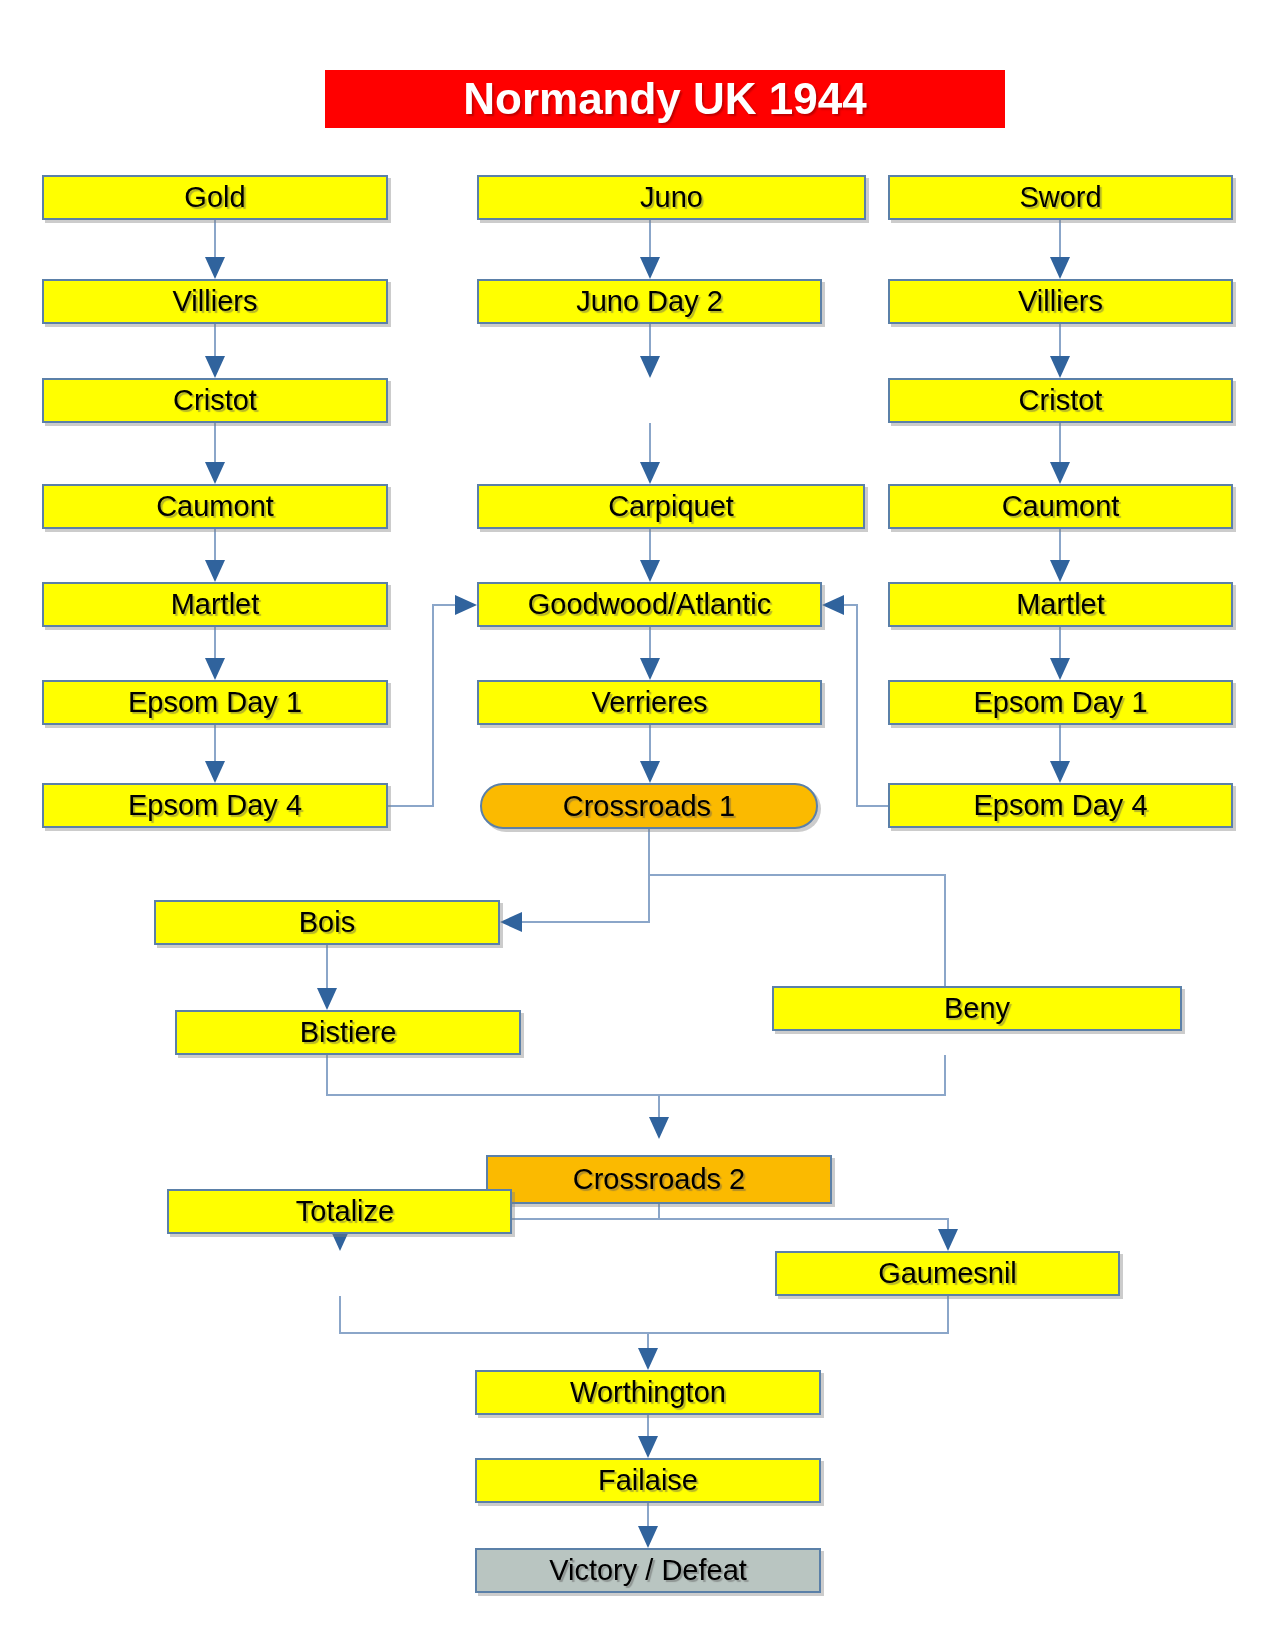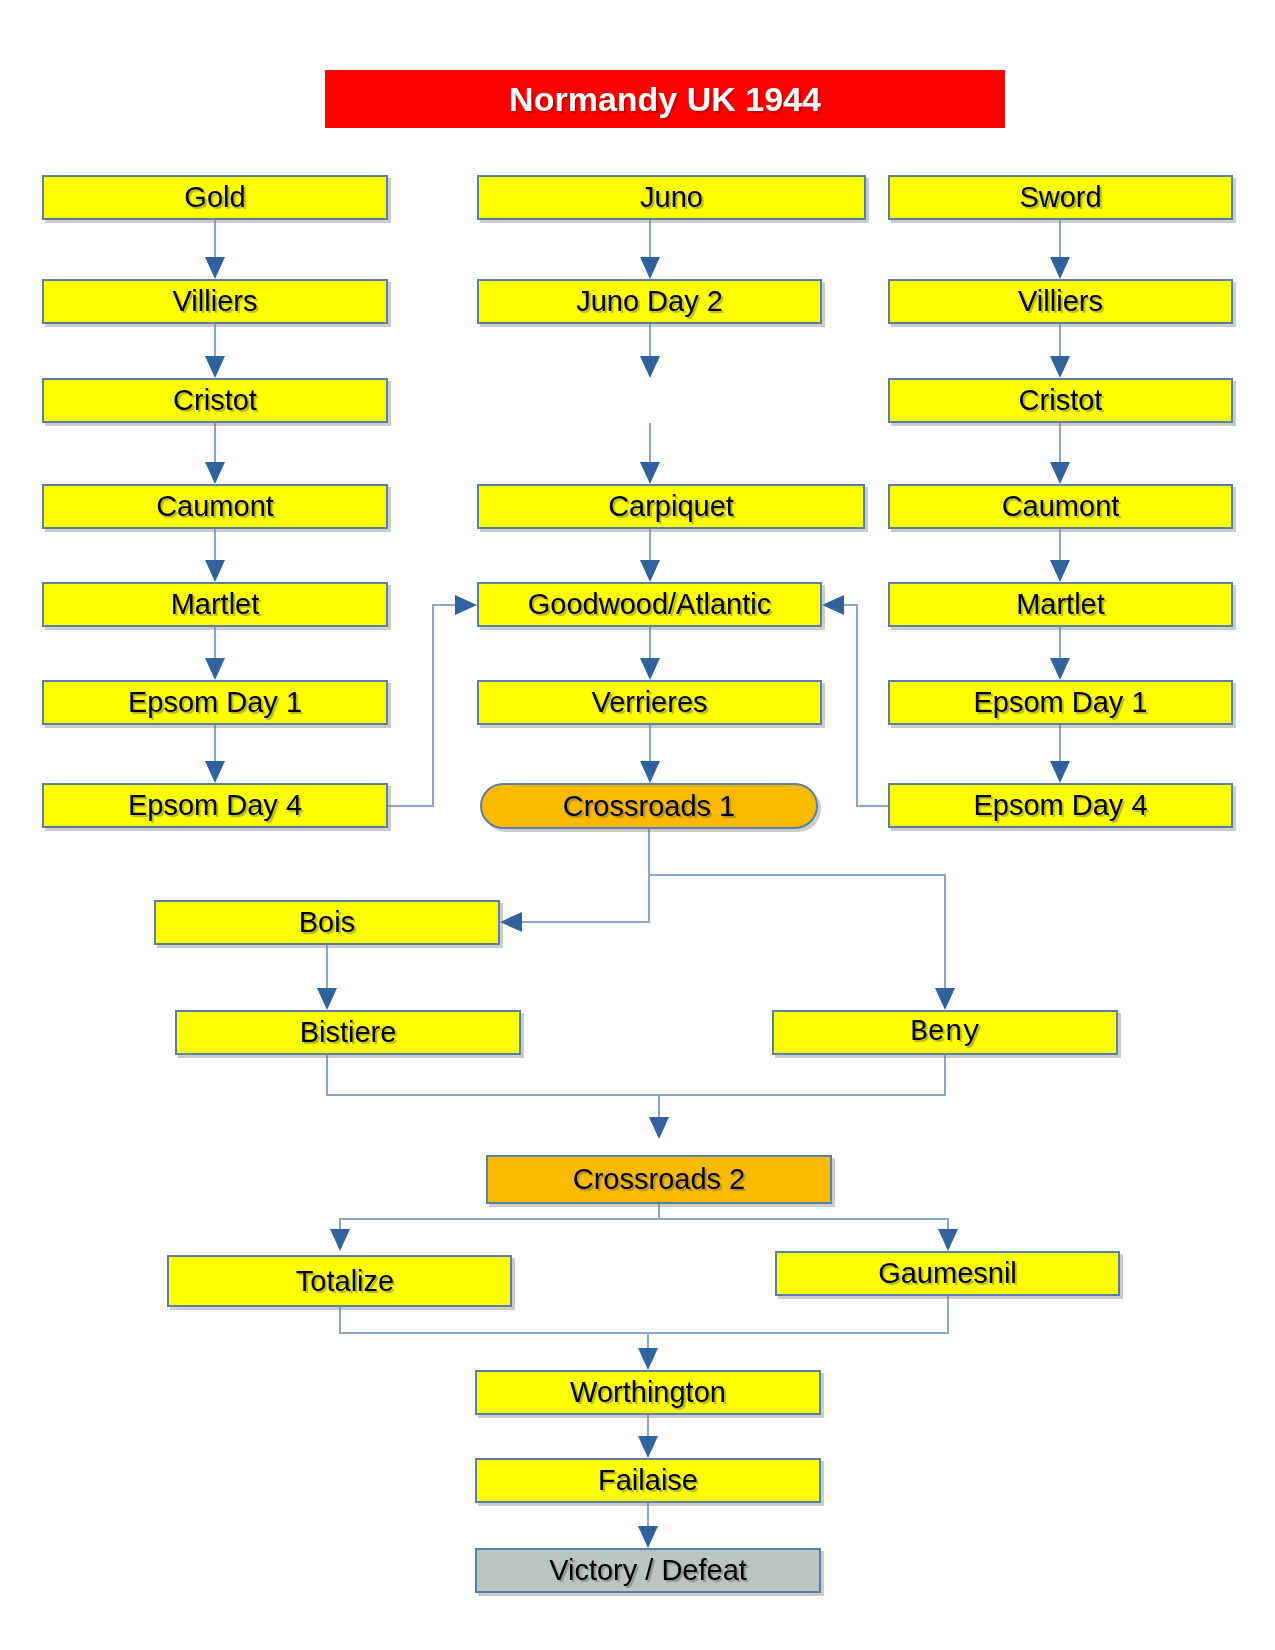"Normandy UK 1944" .title { font-size: 34px -> 44px }
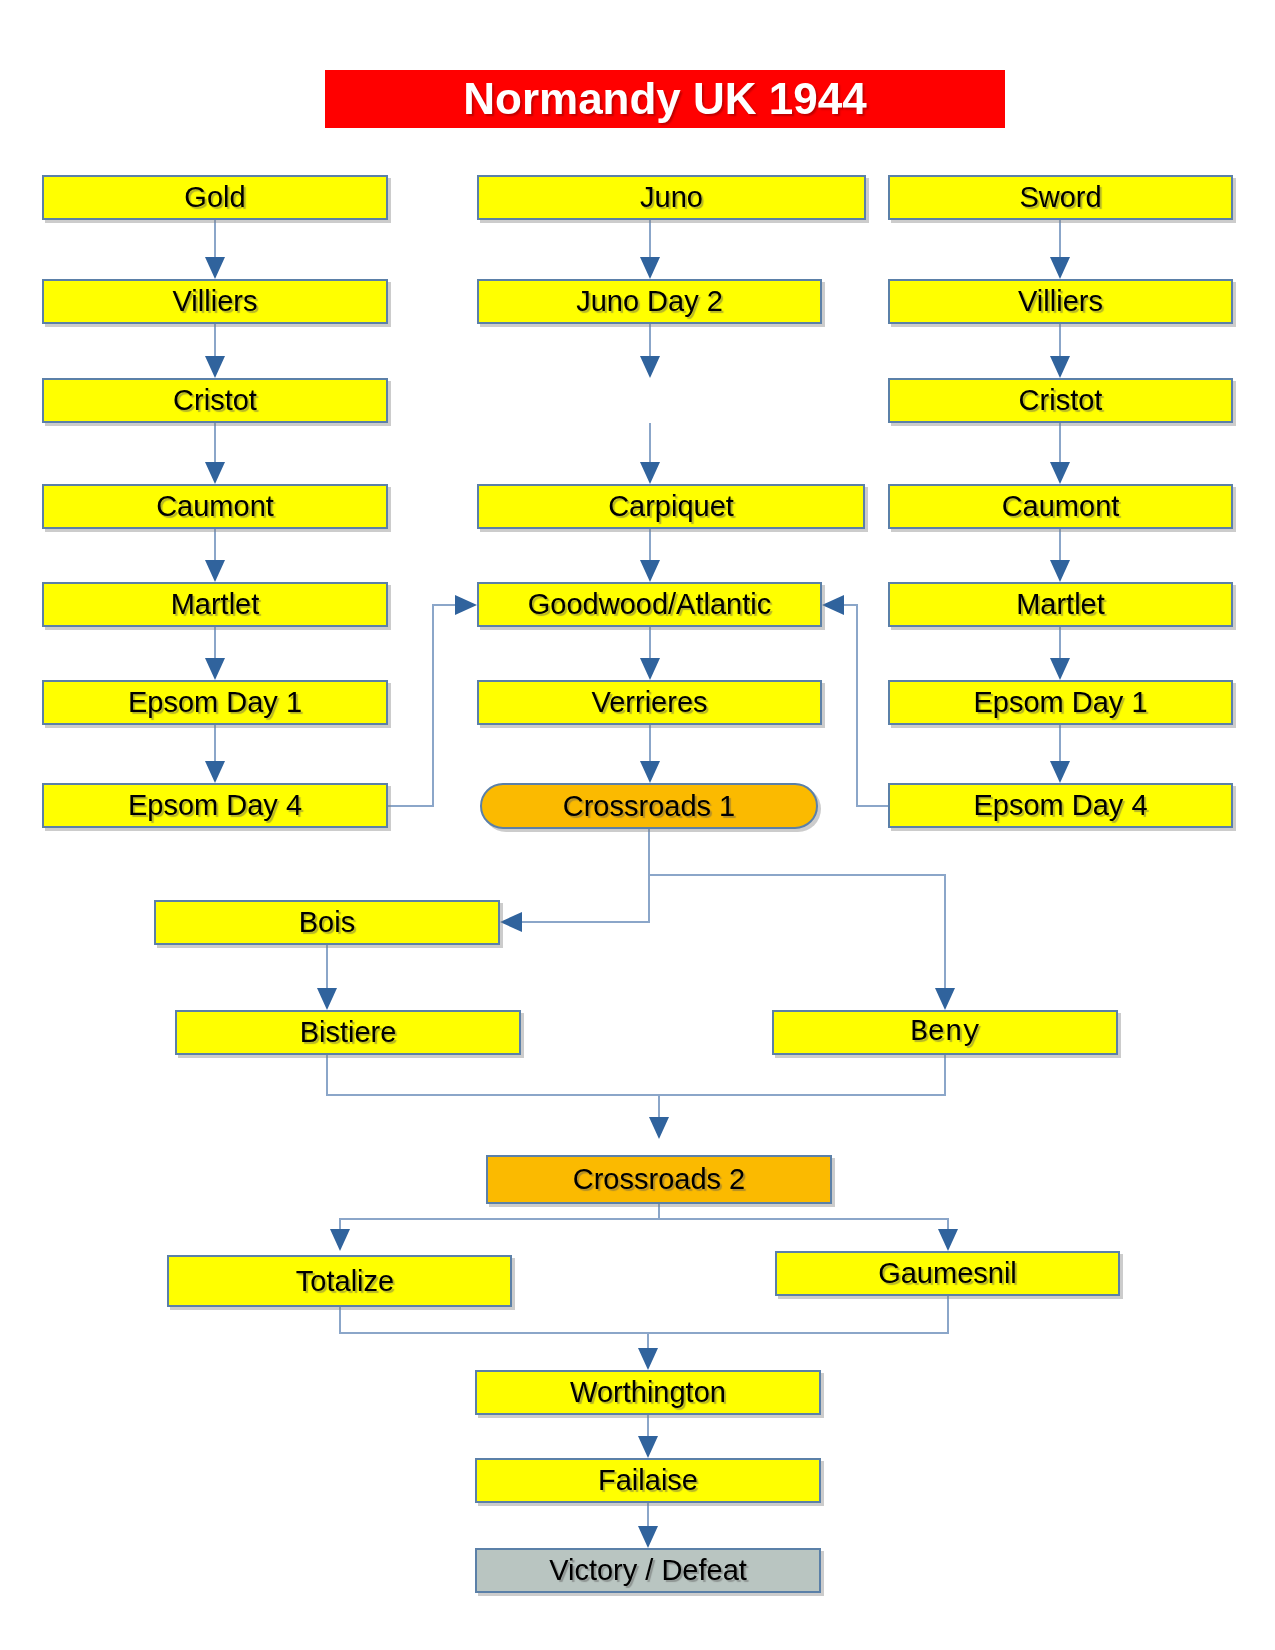"Beny" div.node { font-family: Liberation Mono, monospace -> none; top: 1010px -> 986px; width: 346px -> 410px }
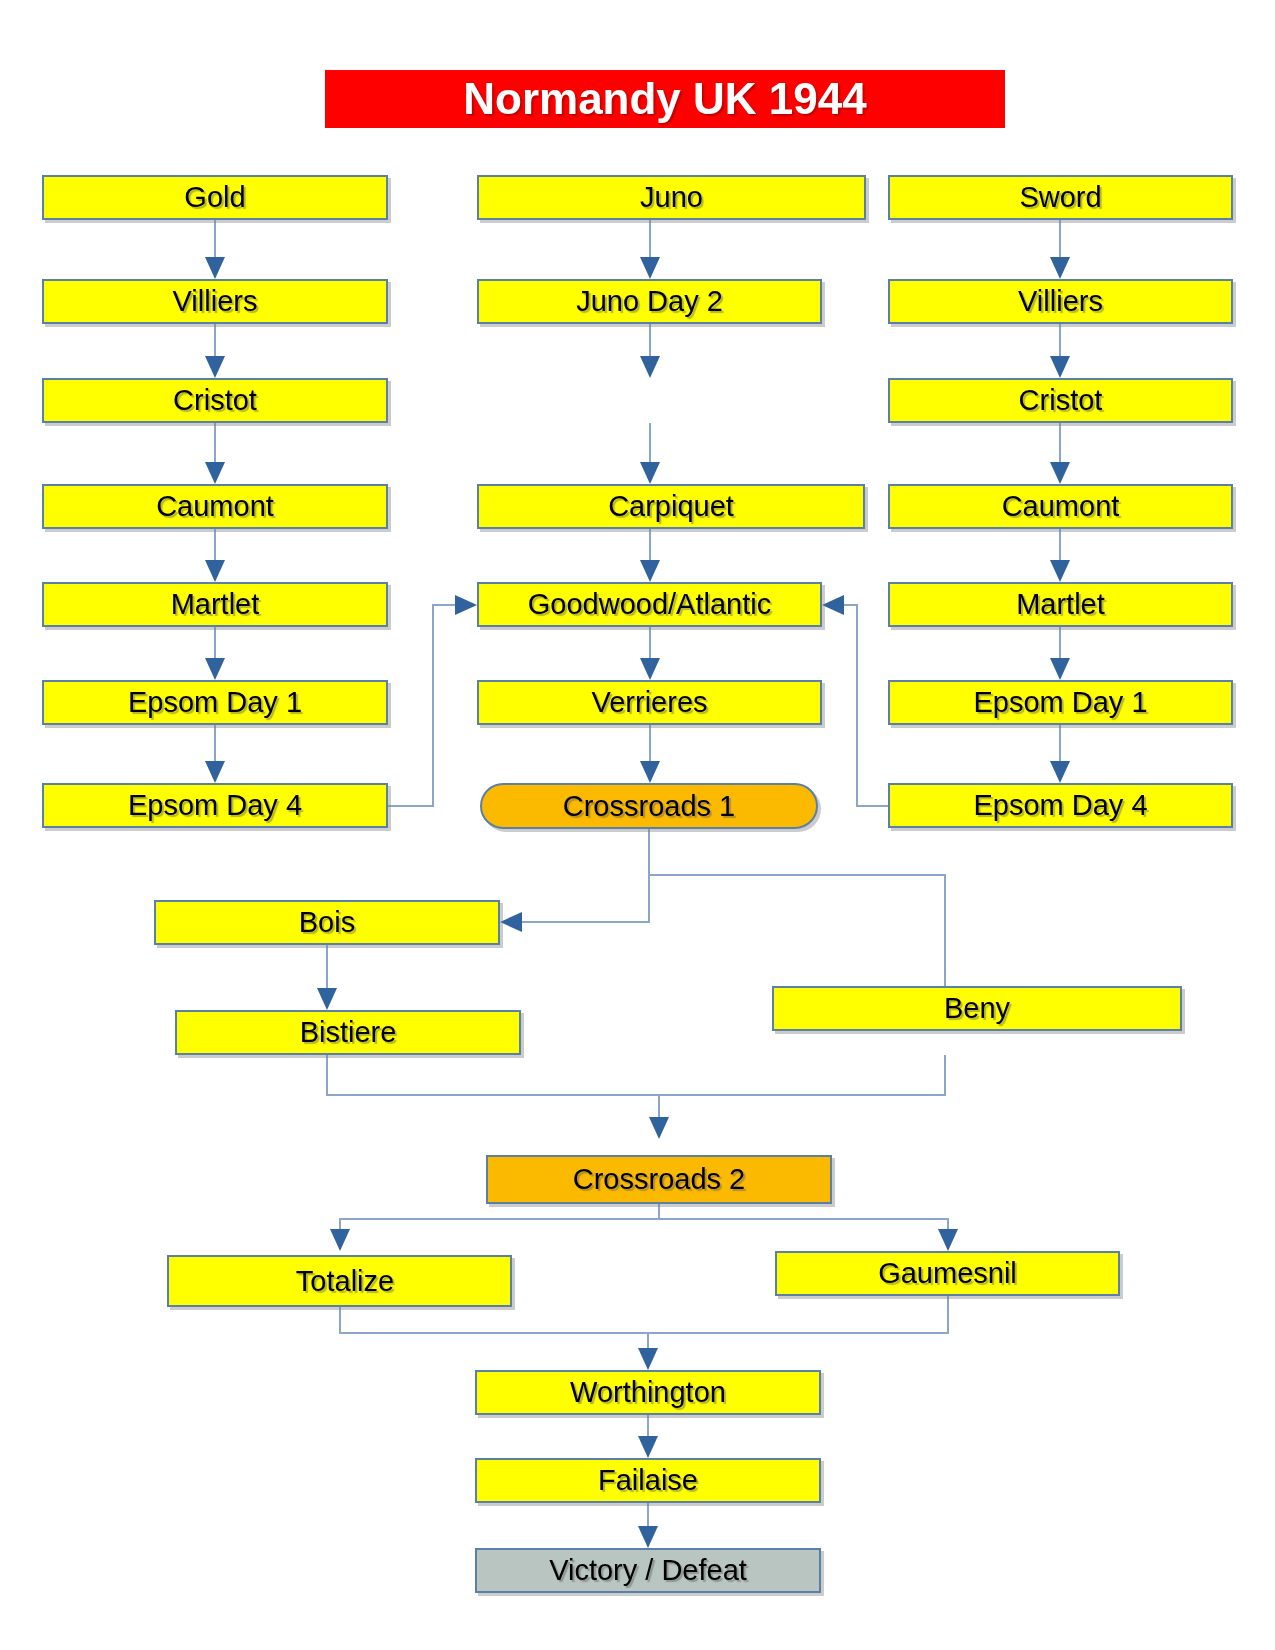"Totalize" div.node { height: 52px -> 45px; top: 1255px -> 1189px }
